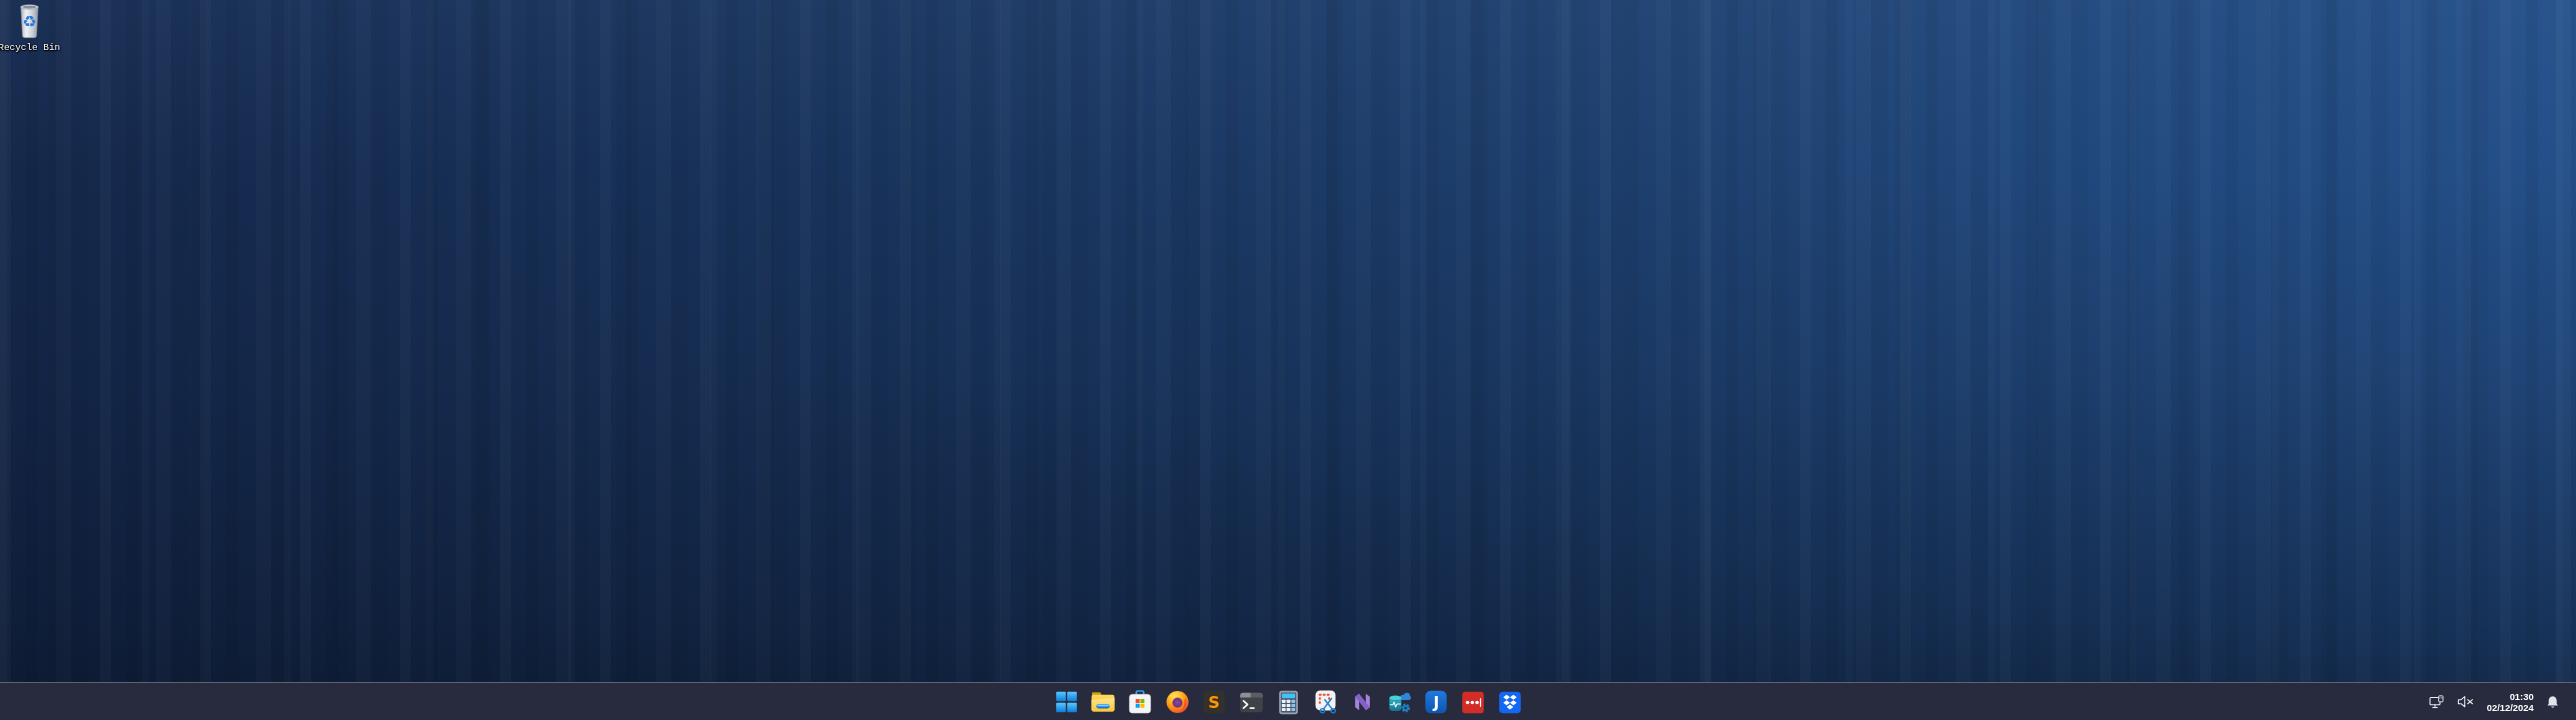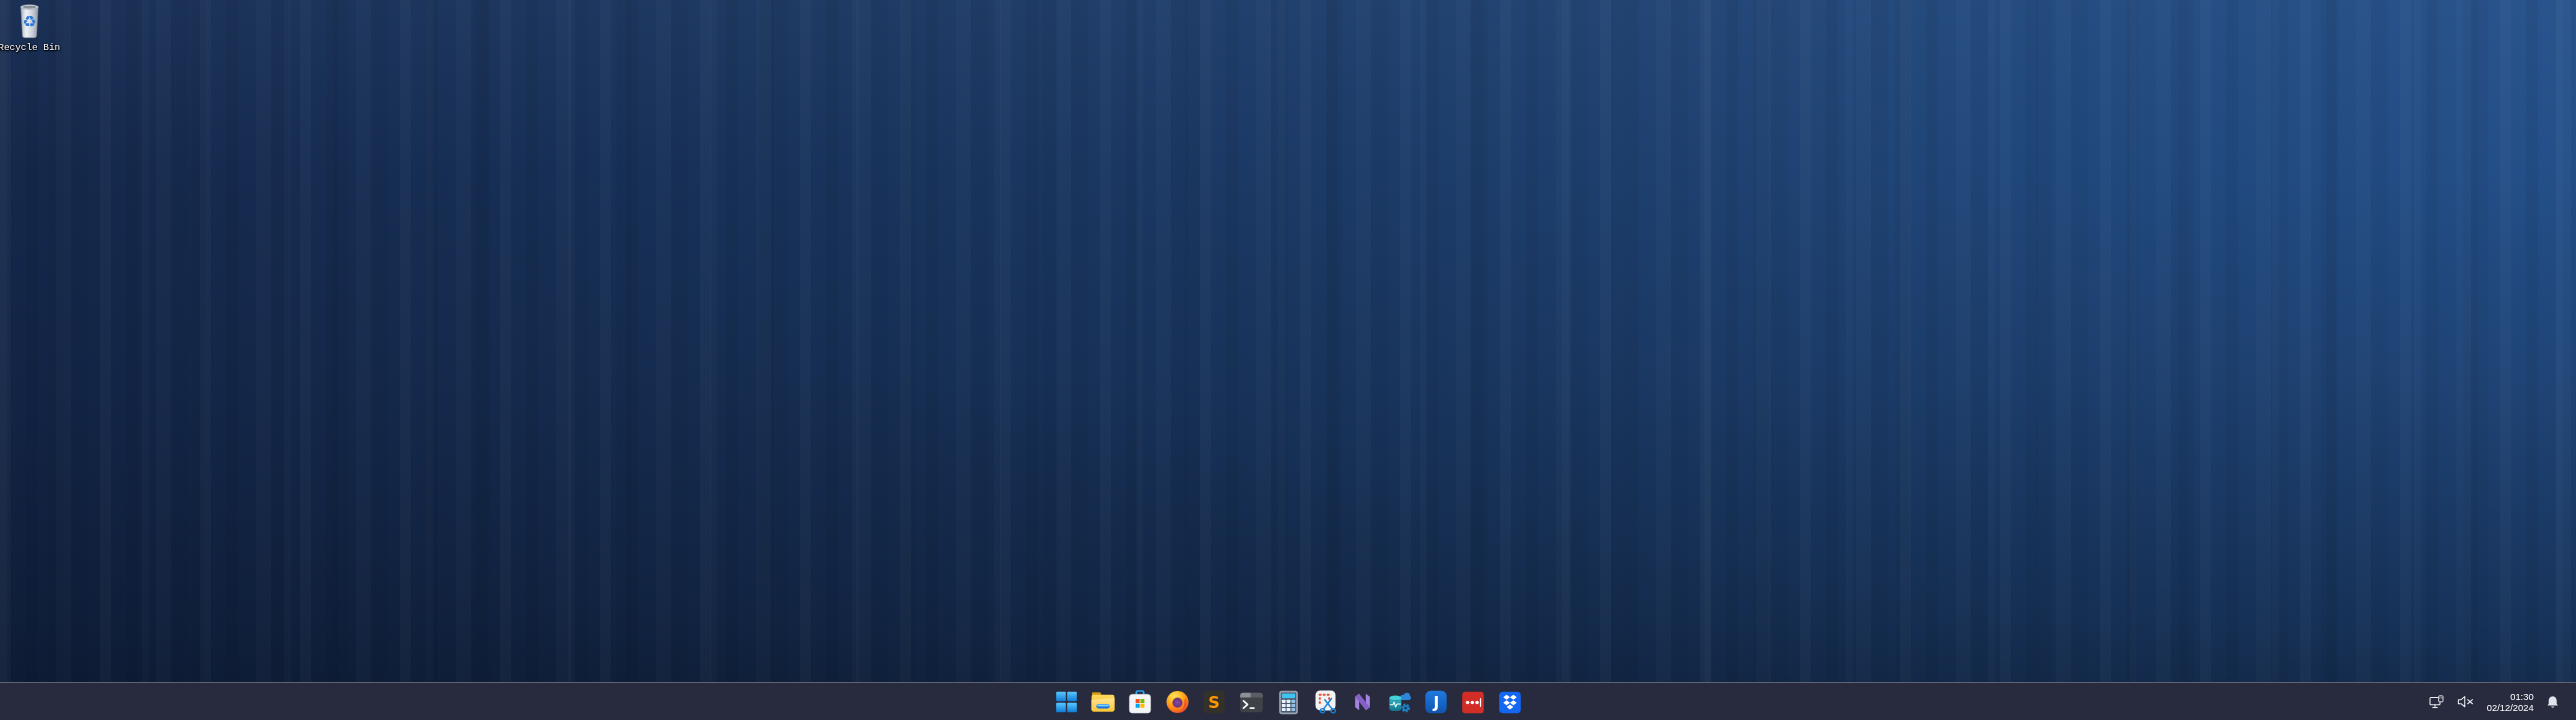"01:30" .clock { font-weight: none -> bold }
